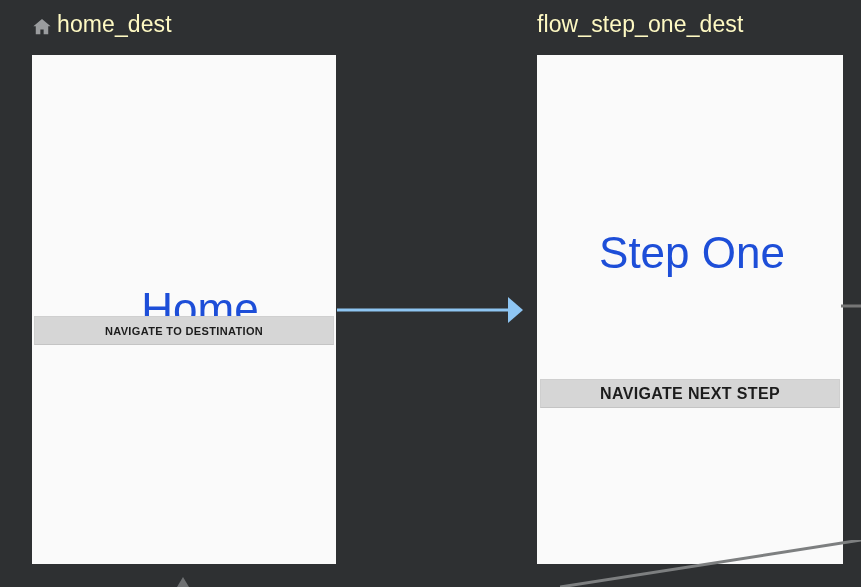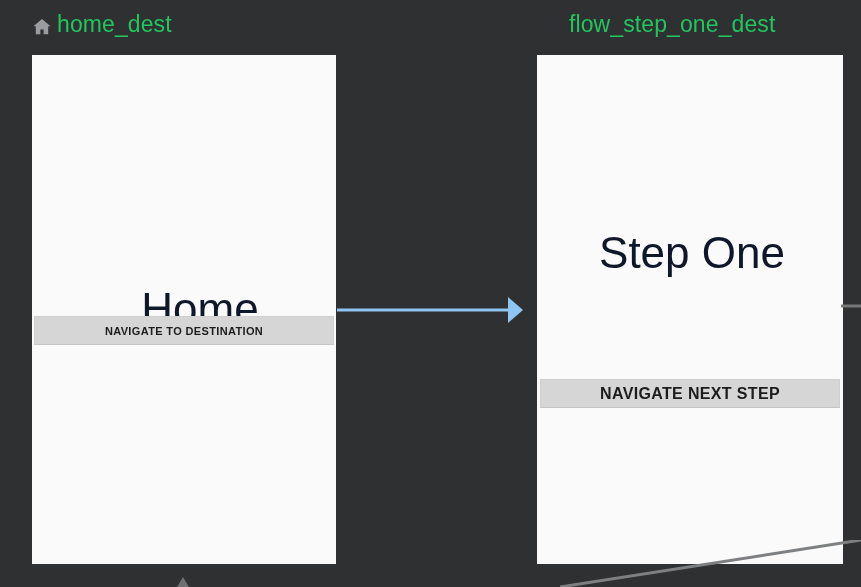"home_dest" .dest-label { color: #22c55e -> #fef9c3 }
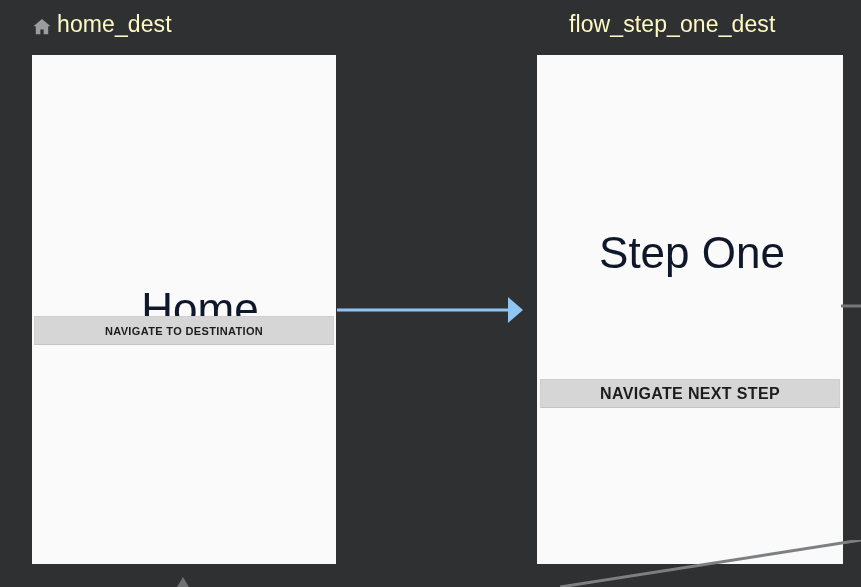"flow_step_one_dest" div.dest-label { margin-left: 32px -> none }
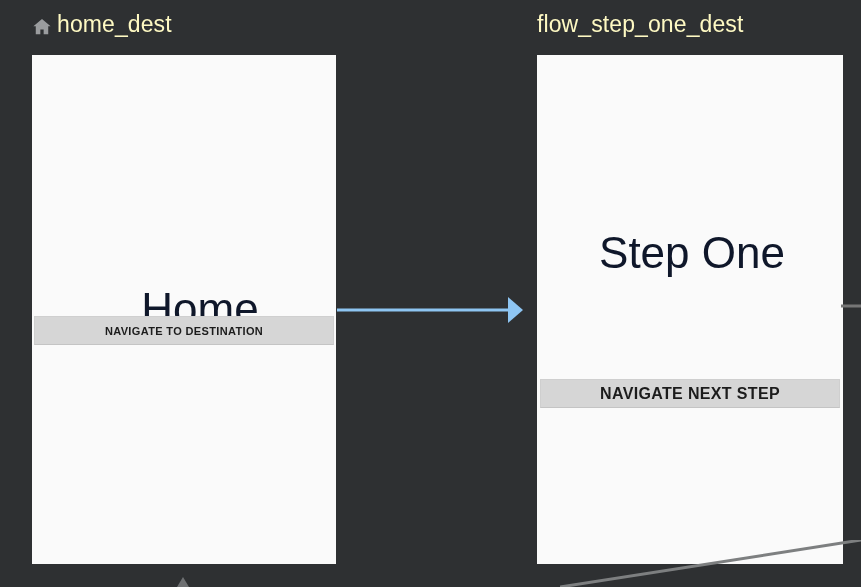"Step One" .screen-title { color: #0f172a -> #1d4ed8 }
